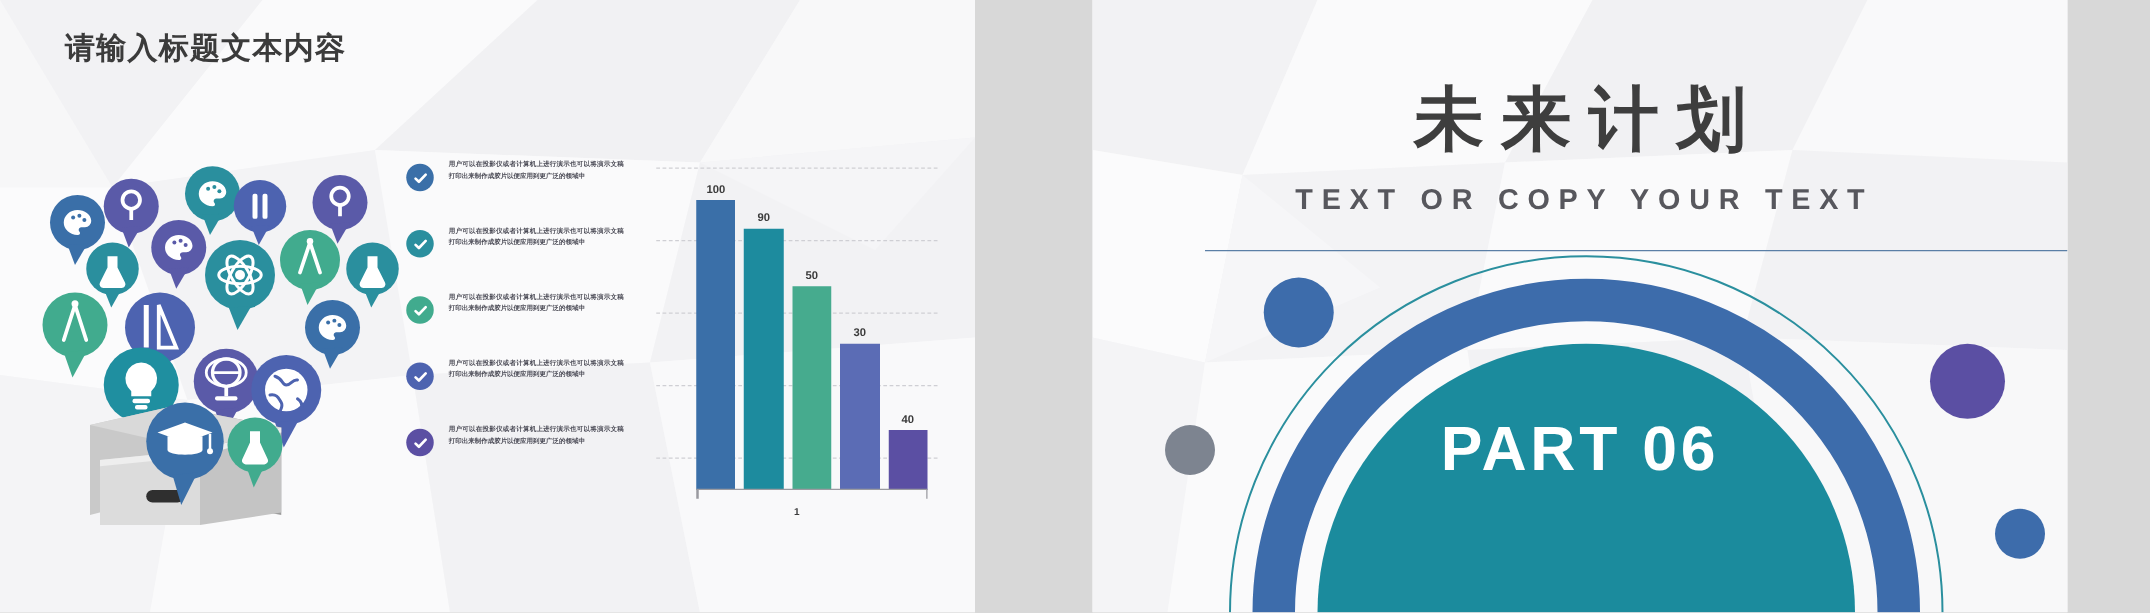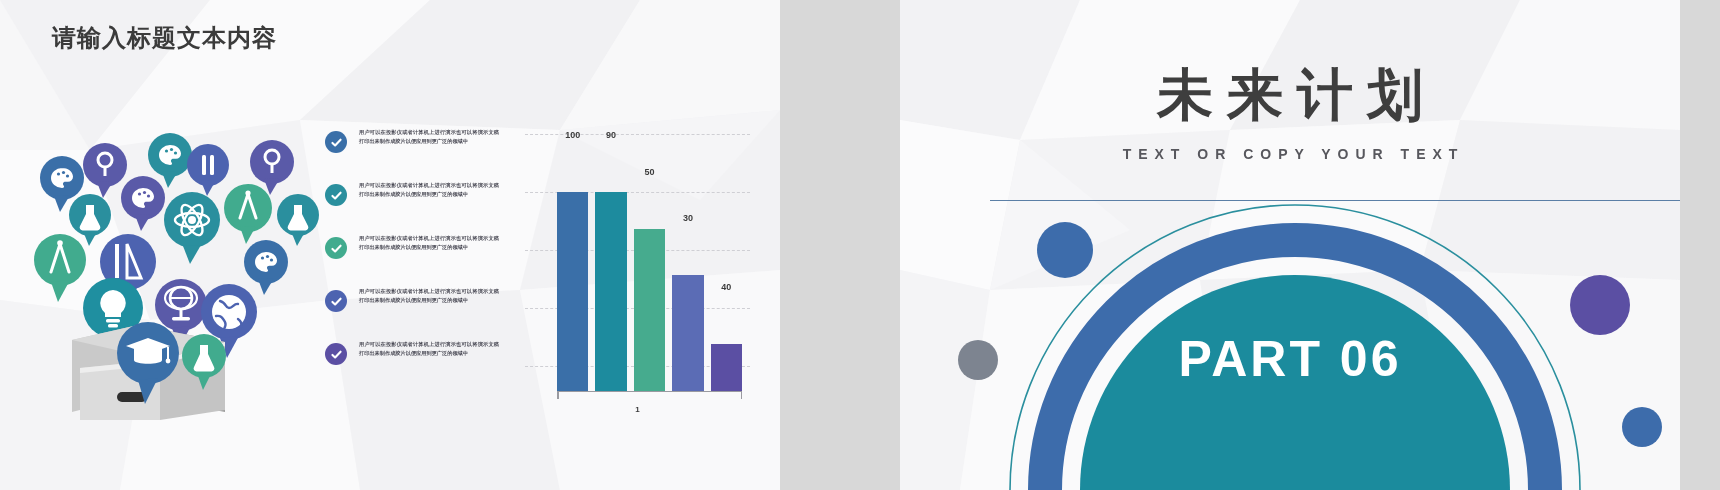"未来计划" .slide-right { margin-left: 120px -> 94px }
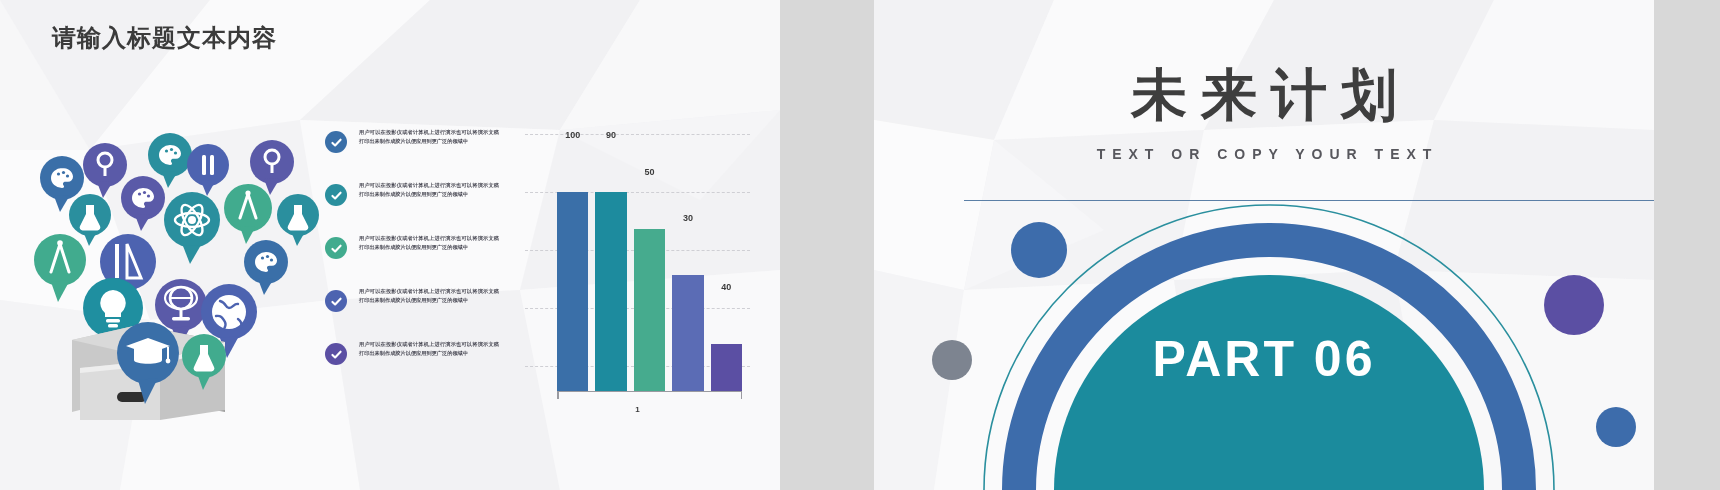"100" .bar-wrap { gap: 48px -> none }
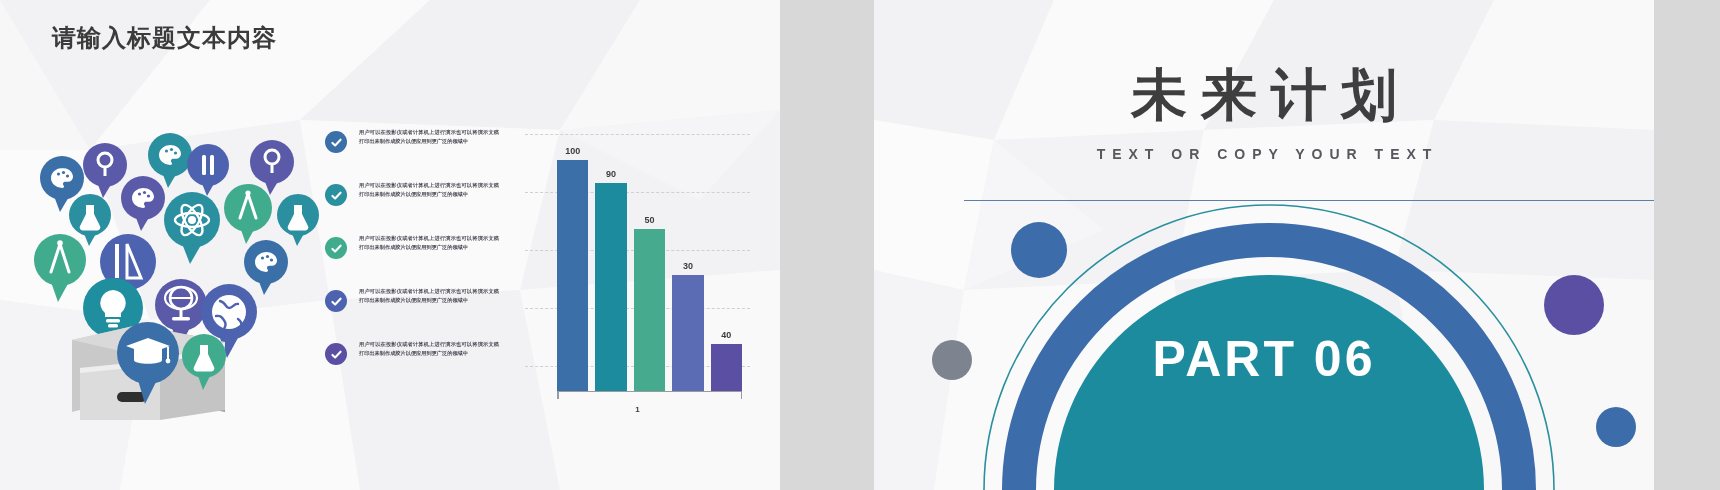"TEXT OR COPY YOUR TEXT" .r-sub { font-size: 14px -> 23px }
